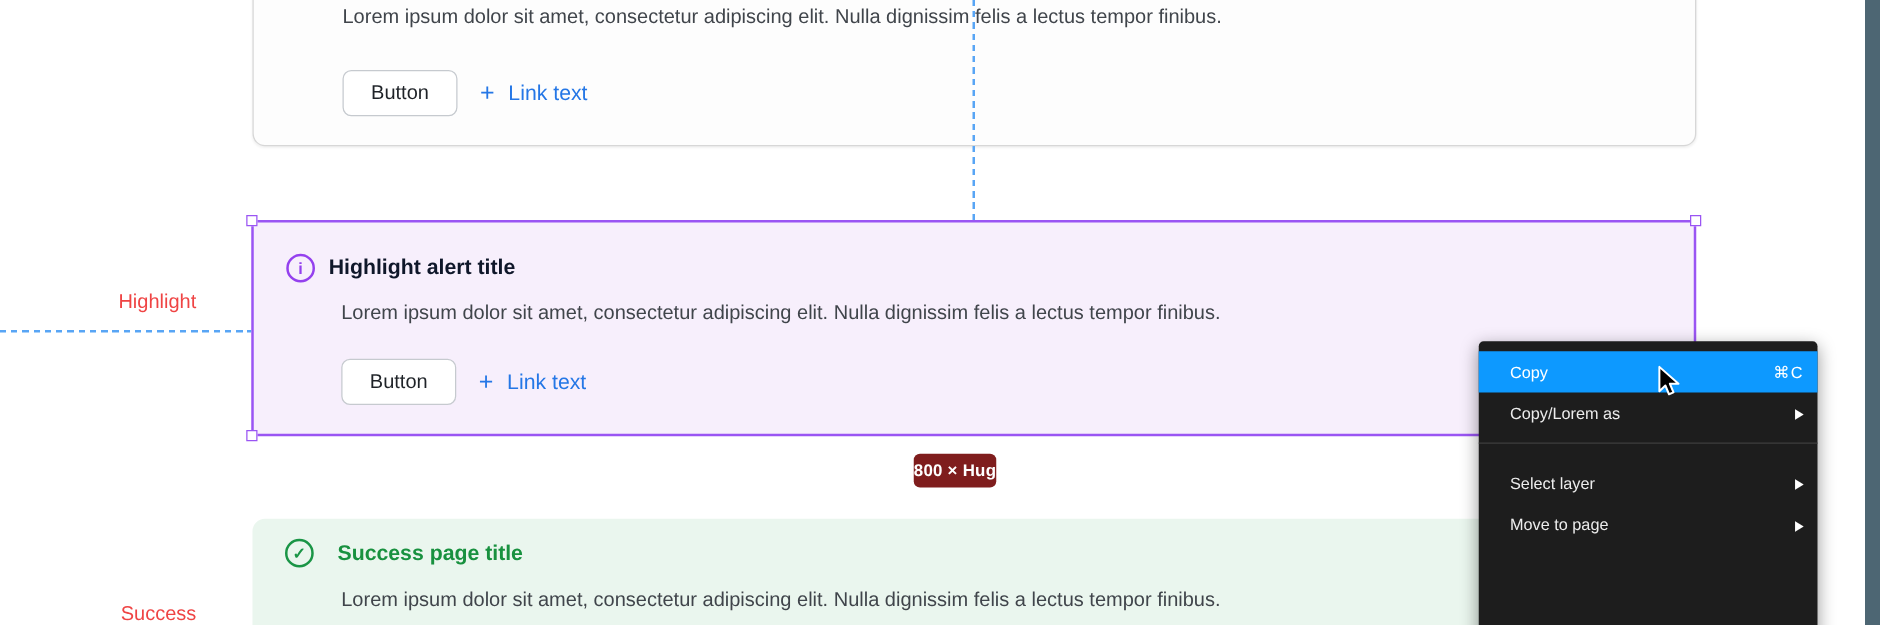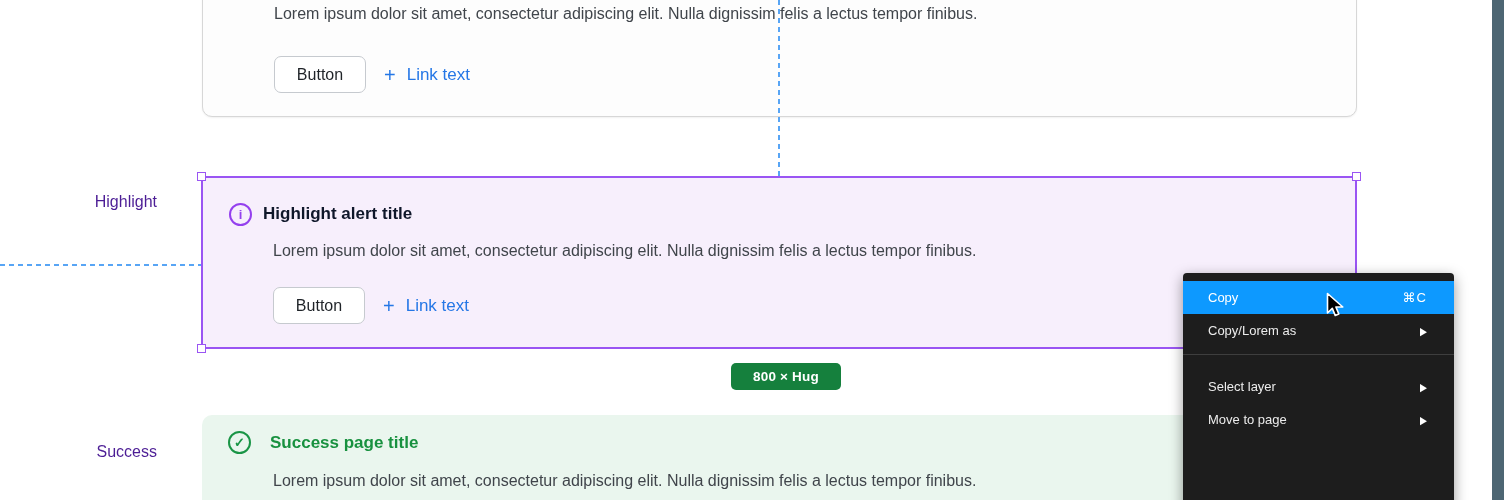"Highlight" .side-label { color: #4c1d95 -> #ef4444; margin-top: none -> 40px }
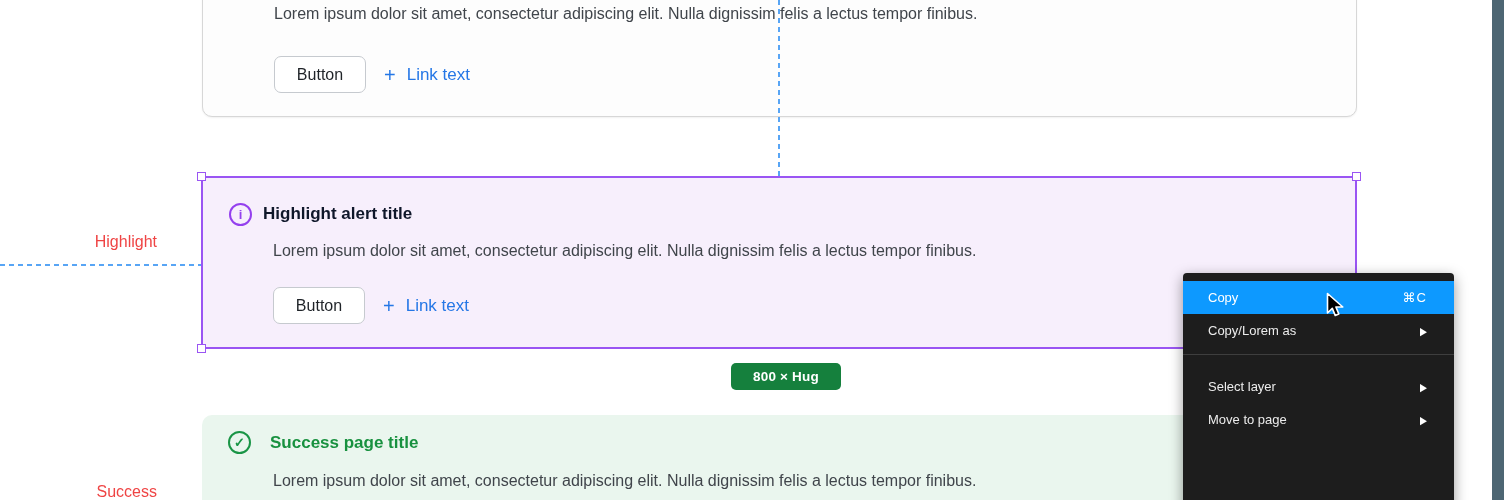"Copy" .menu-row { padding: 0 27px 0 25px -> 0 11px 0 25px }
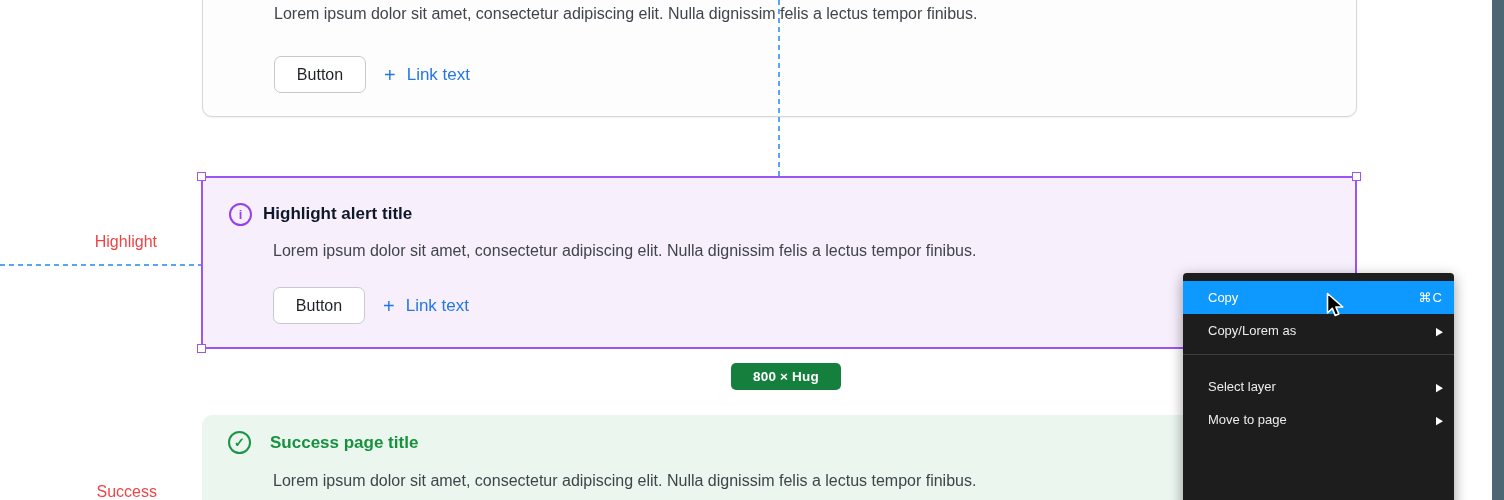"800 × Hug" #size-badge { background: #15803d -> #7f1d1d; padding: 0 22px -> 0 0 }
